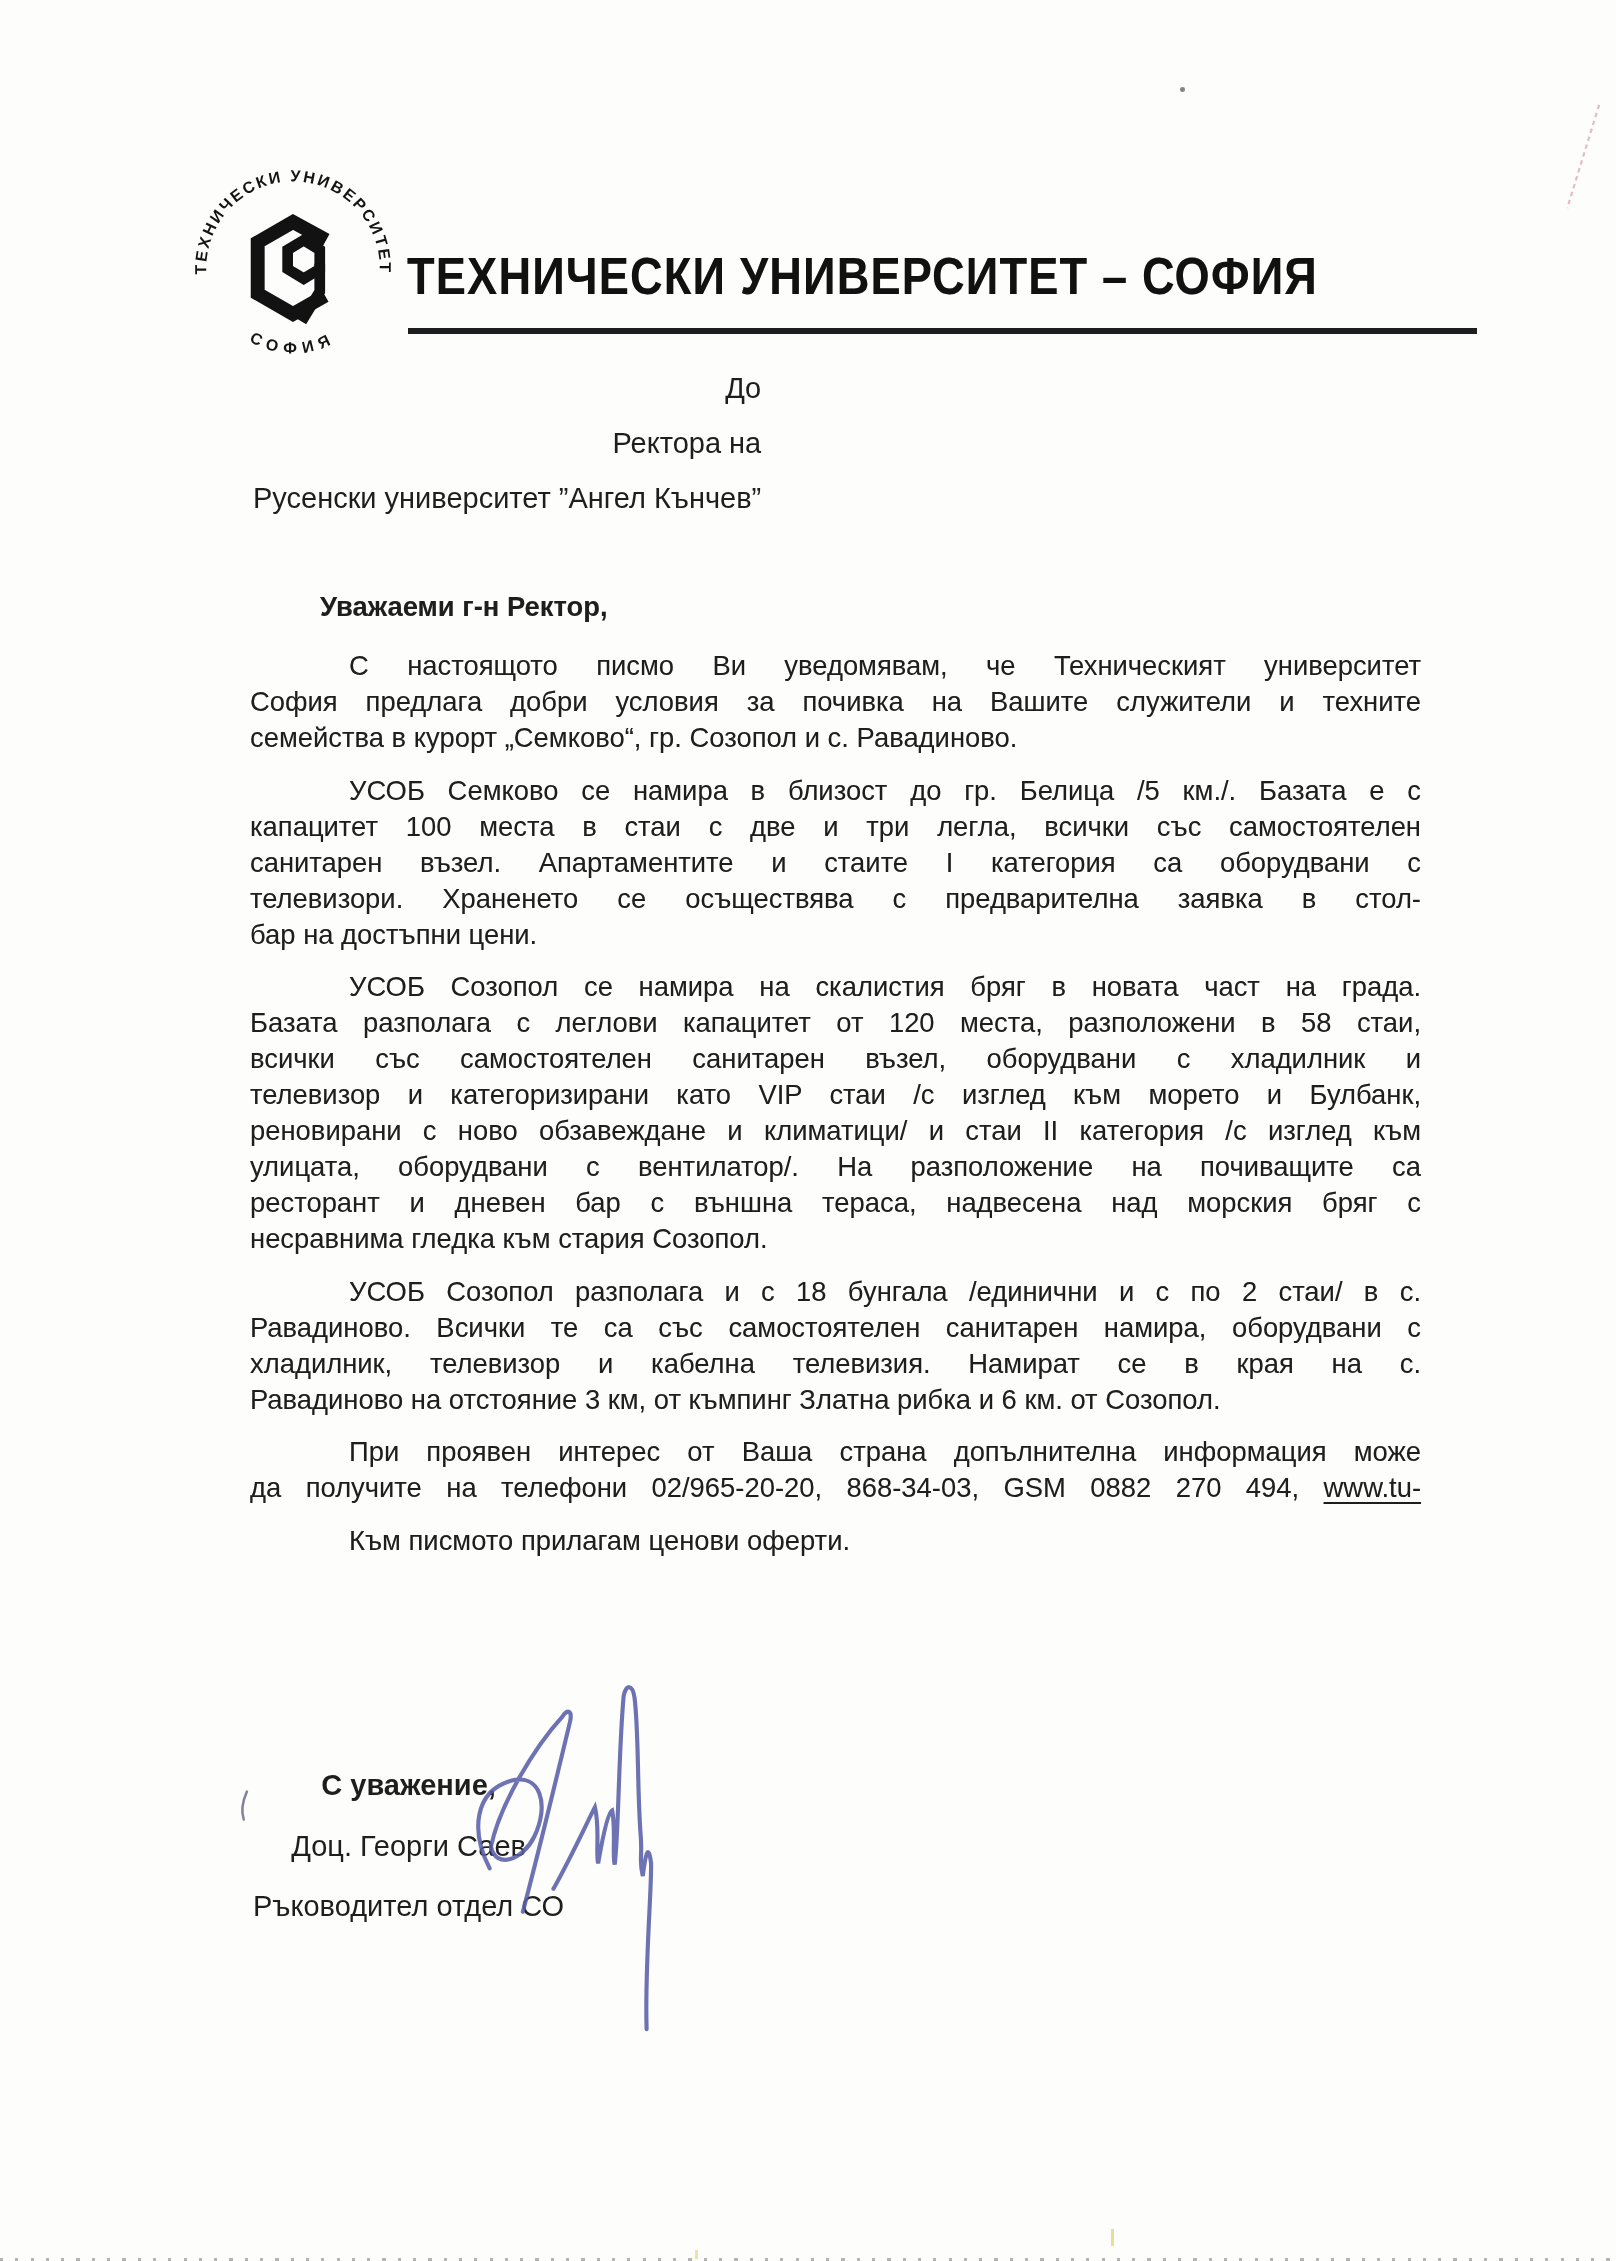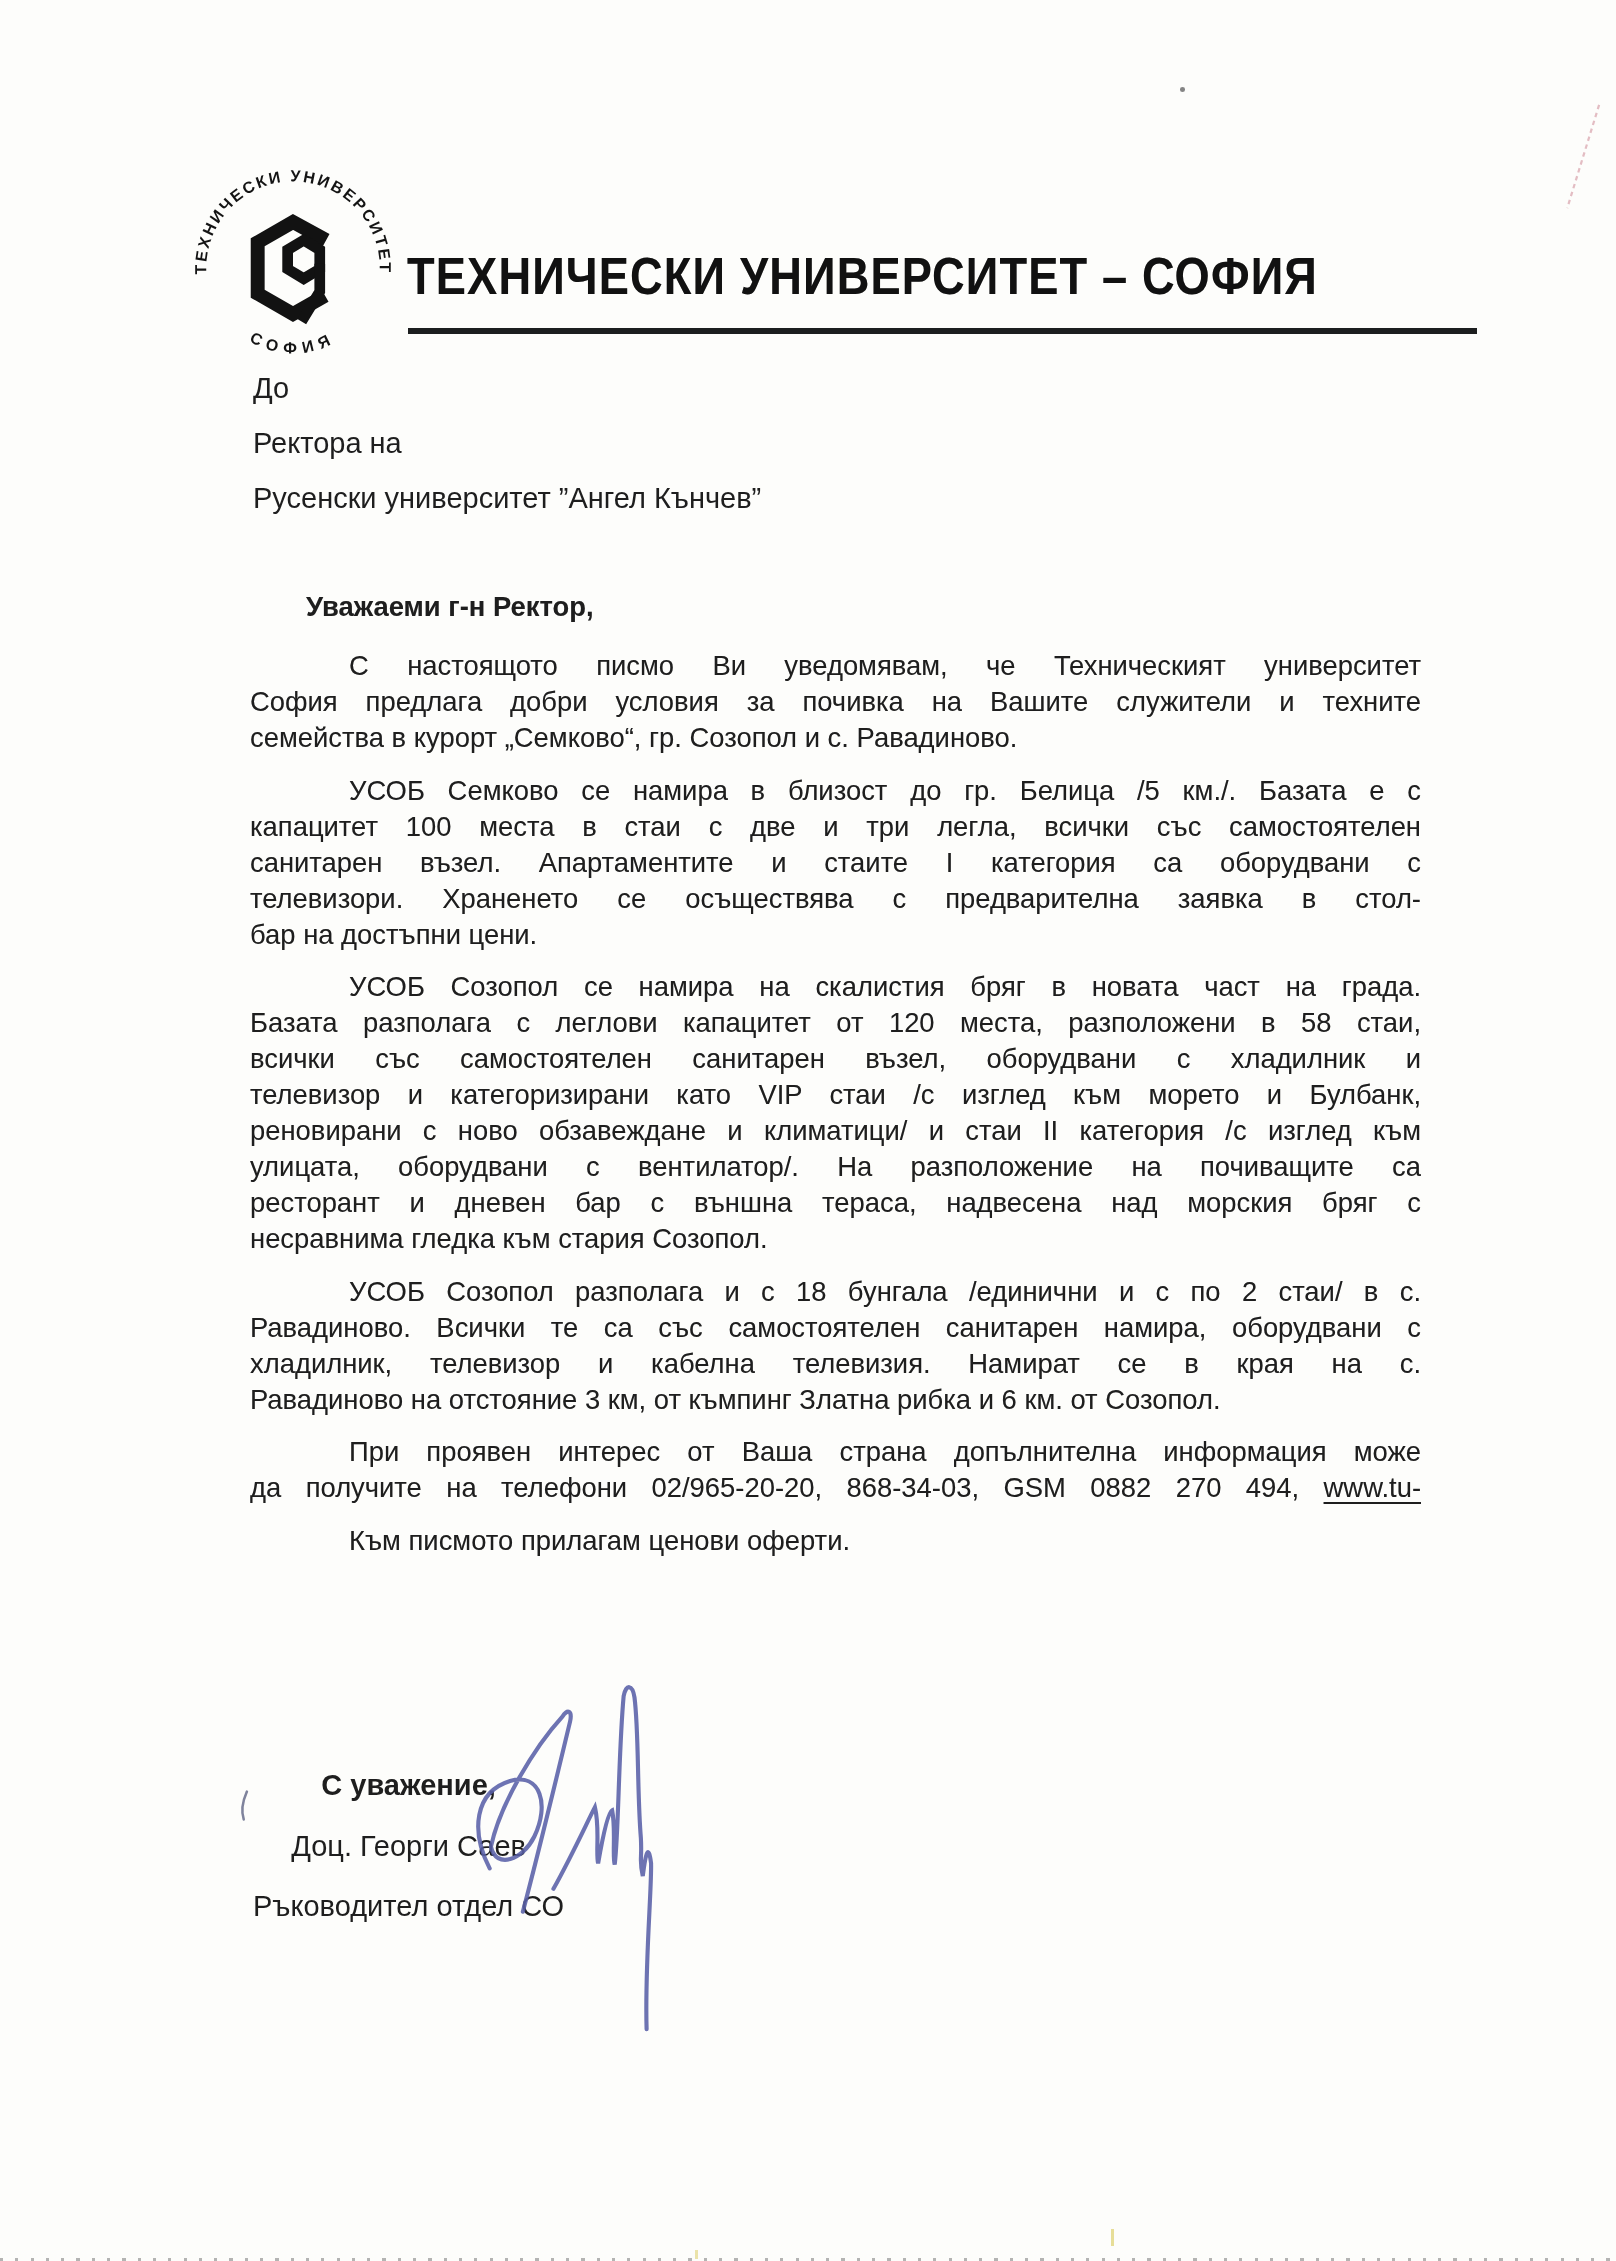"До" .recipient .rline { text-align: none -> right }
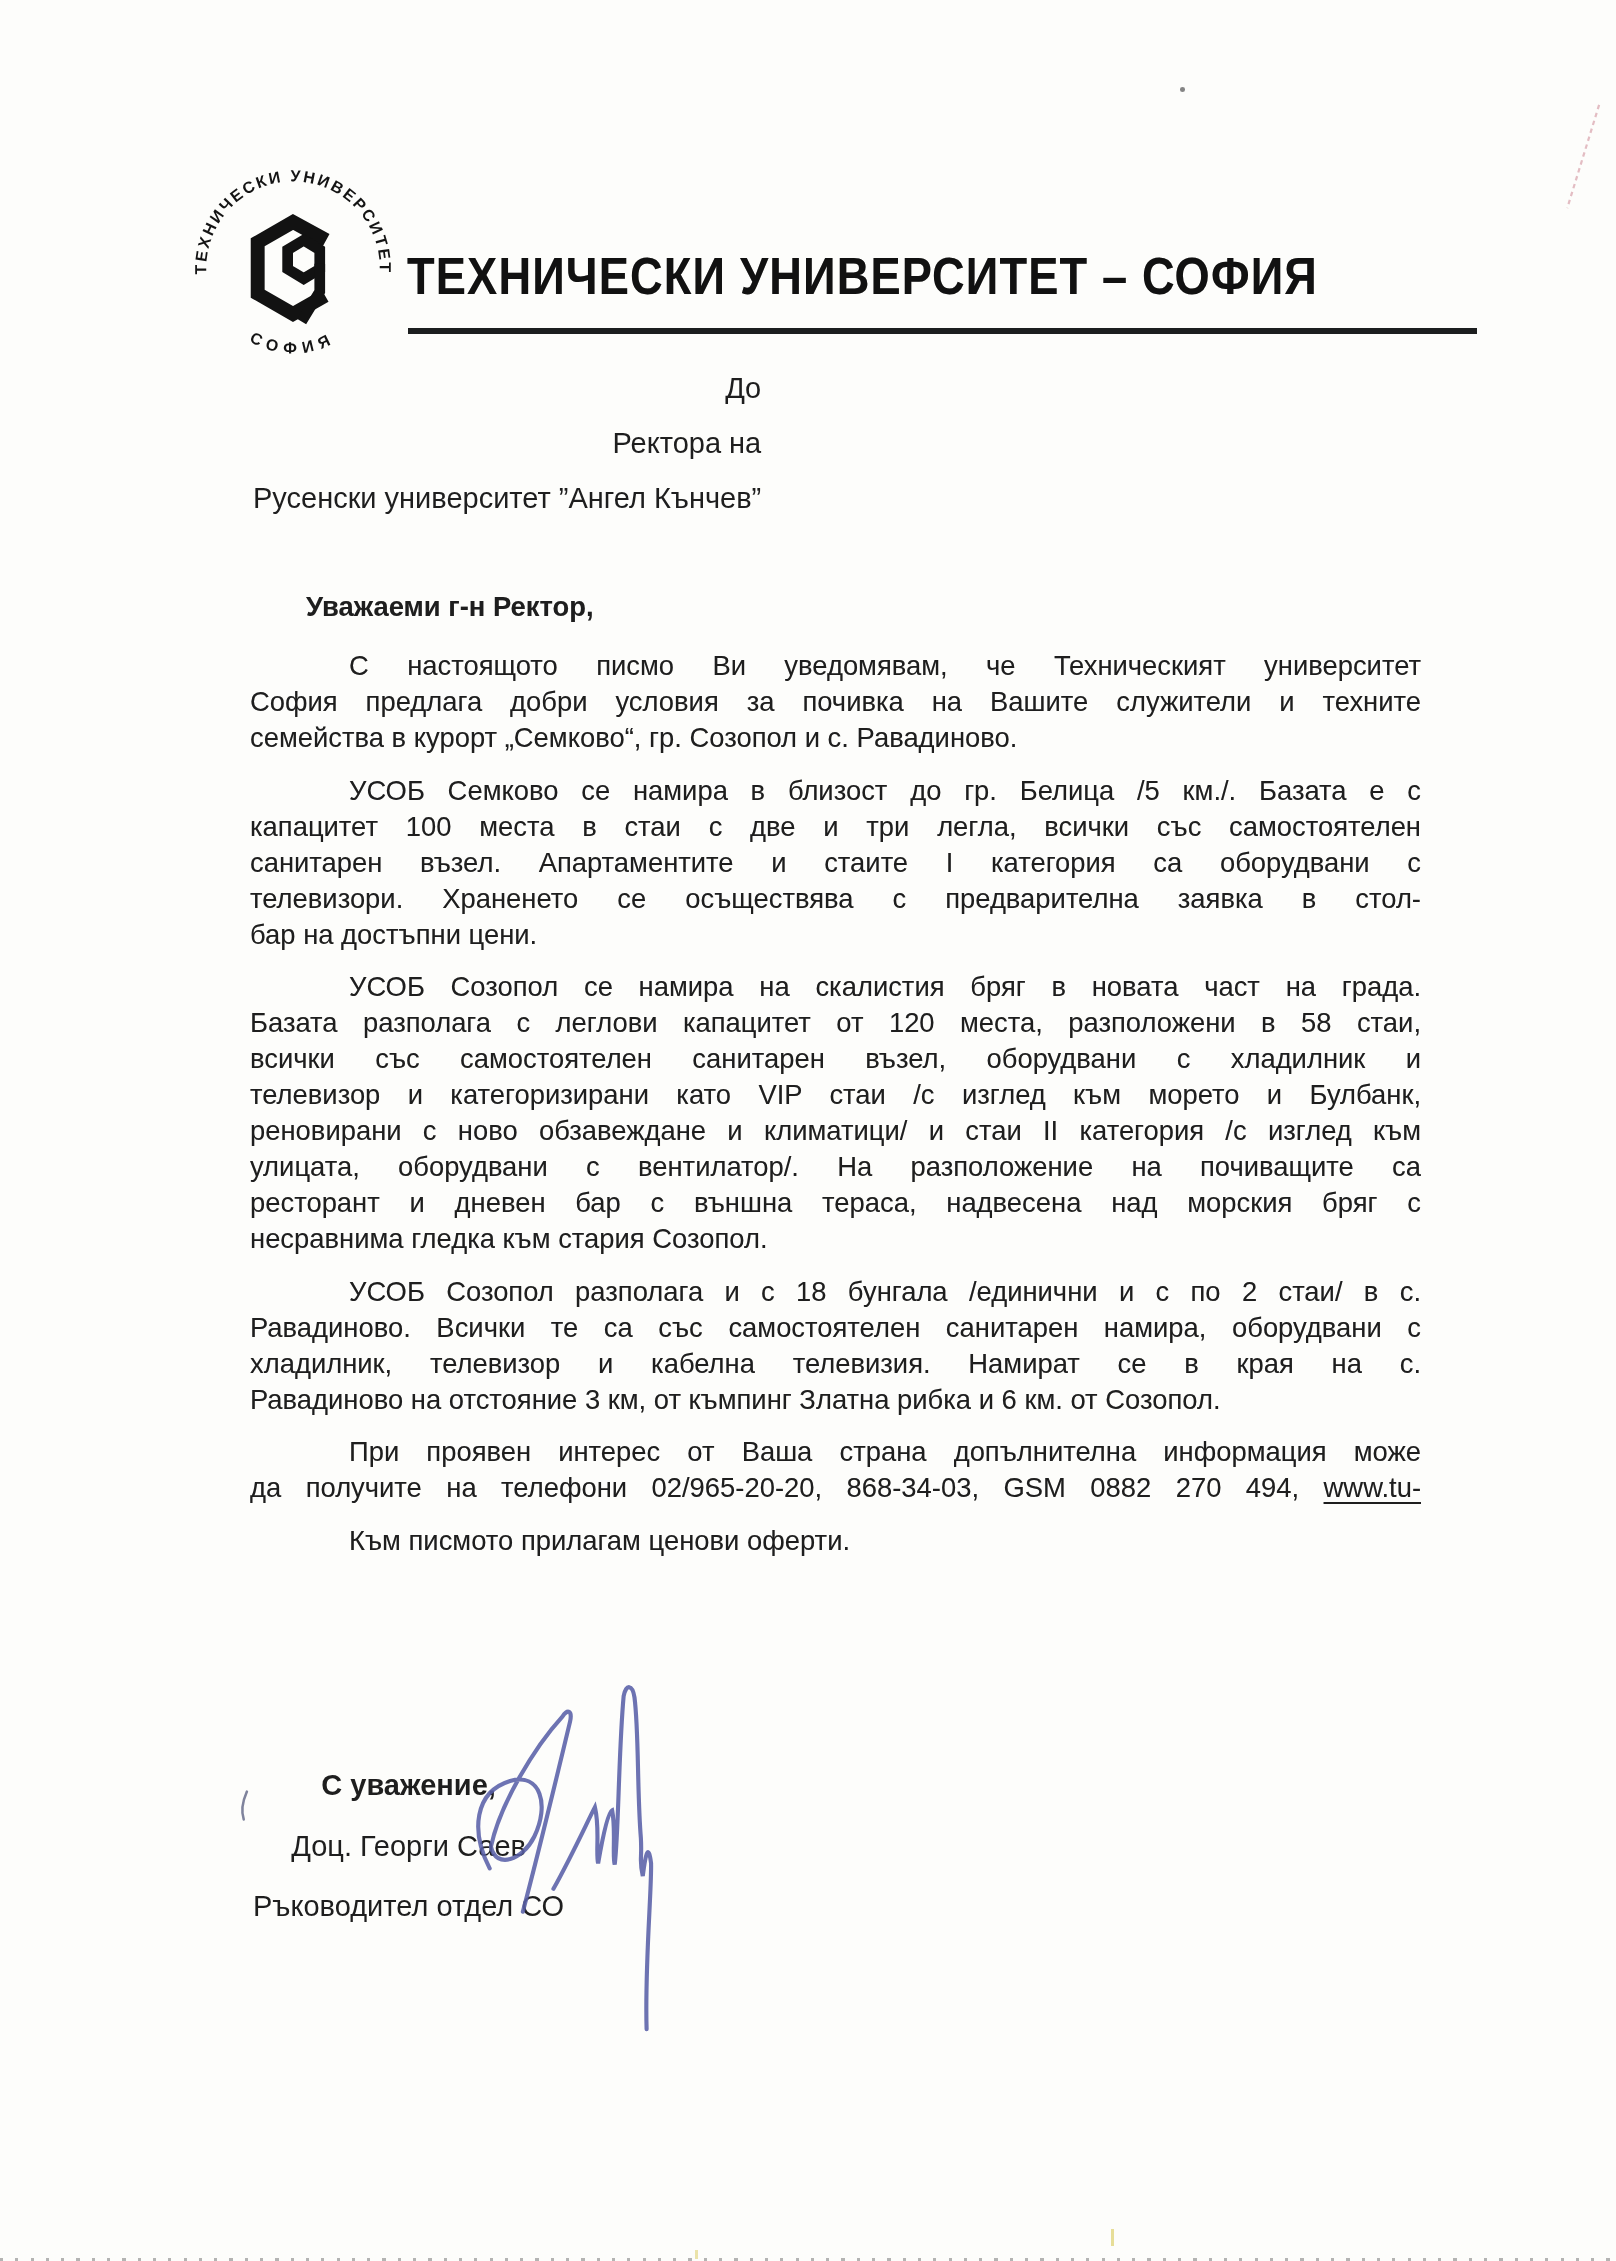"Уважаеми г-н Ректор," .salut { margin-left: 56px -> 70px }
